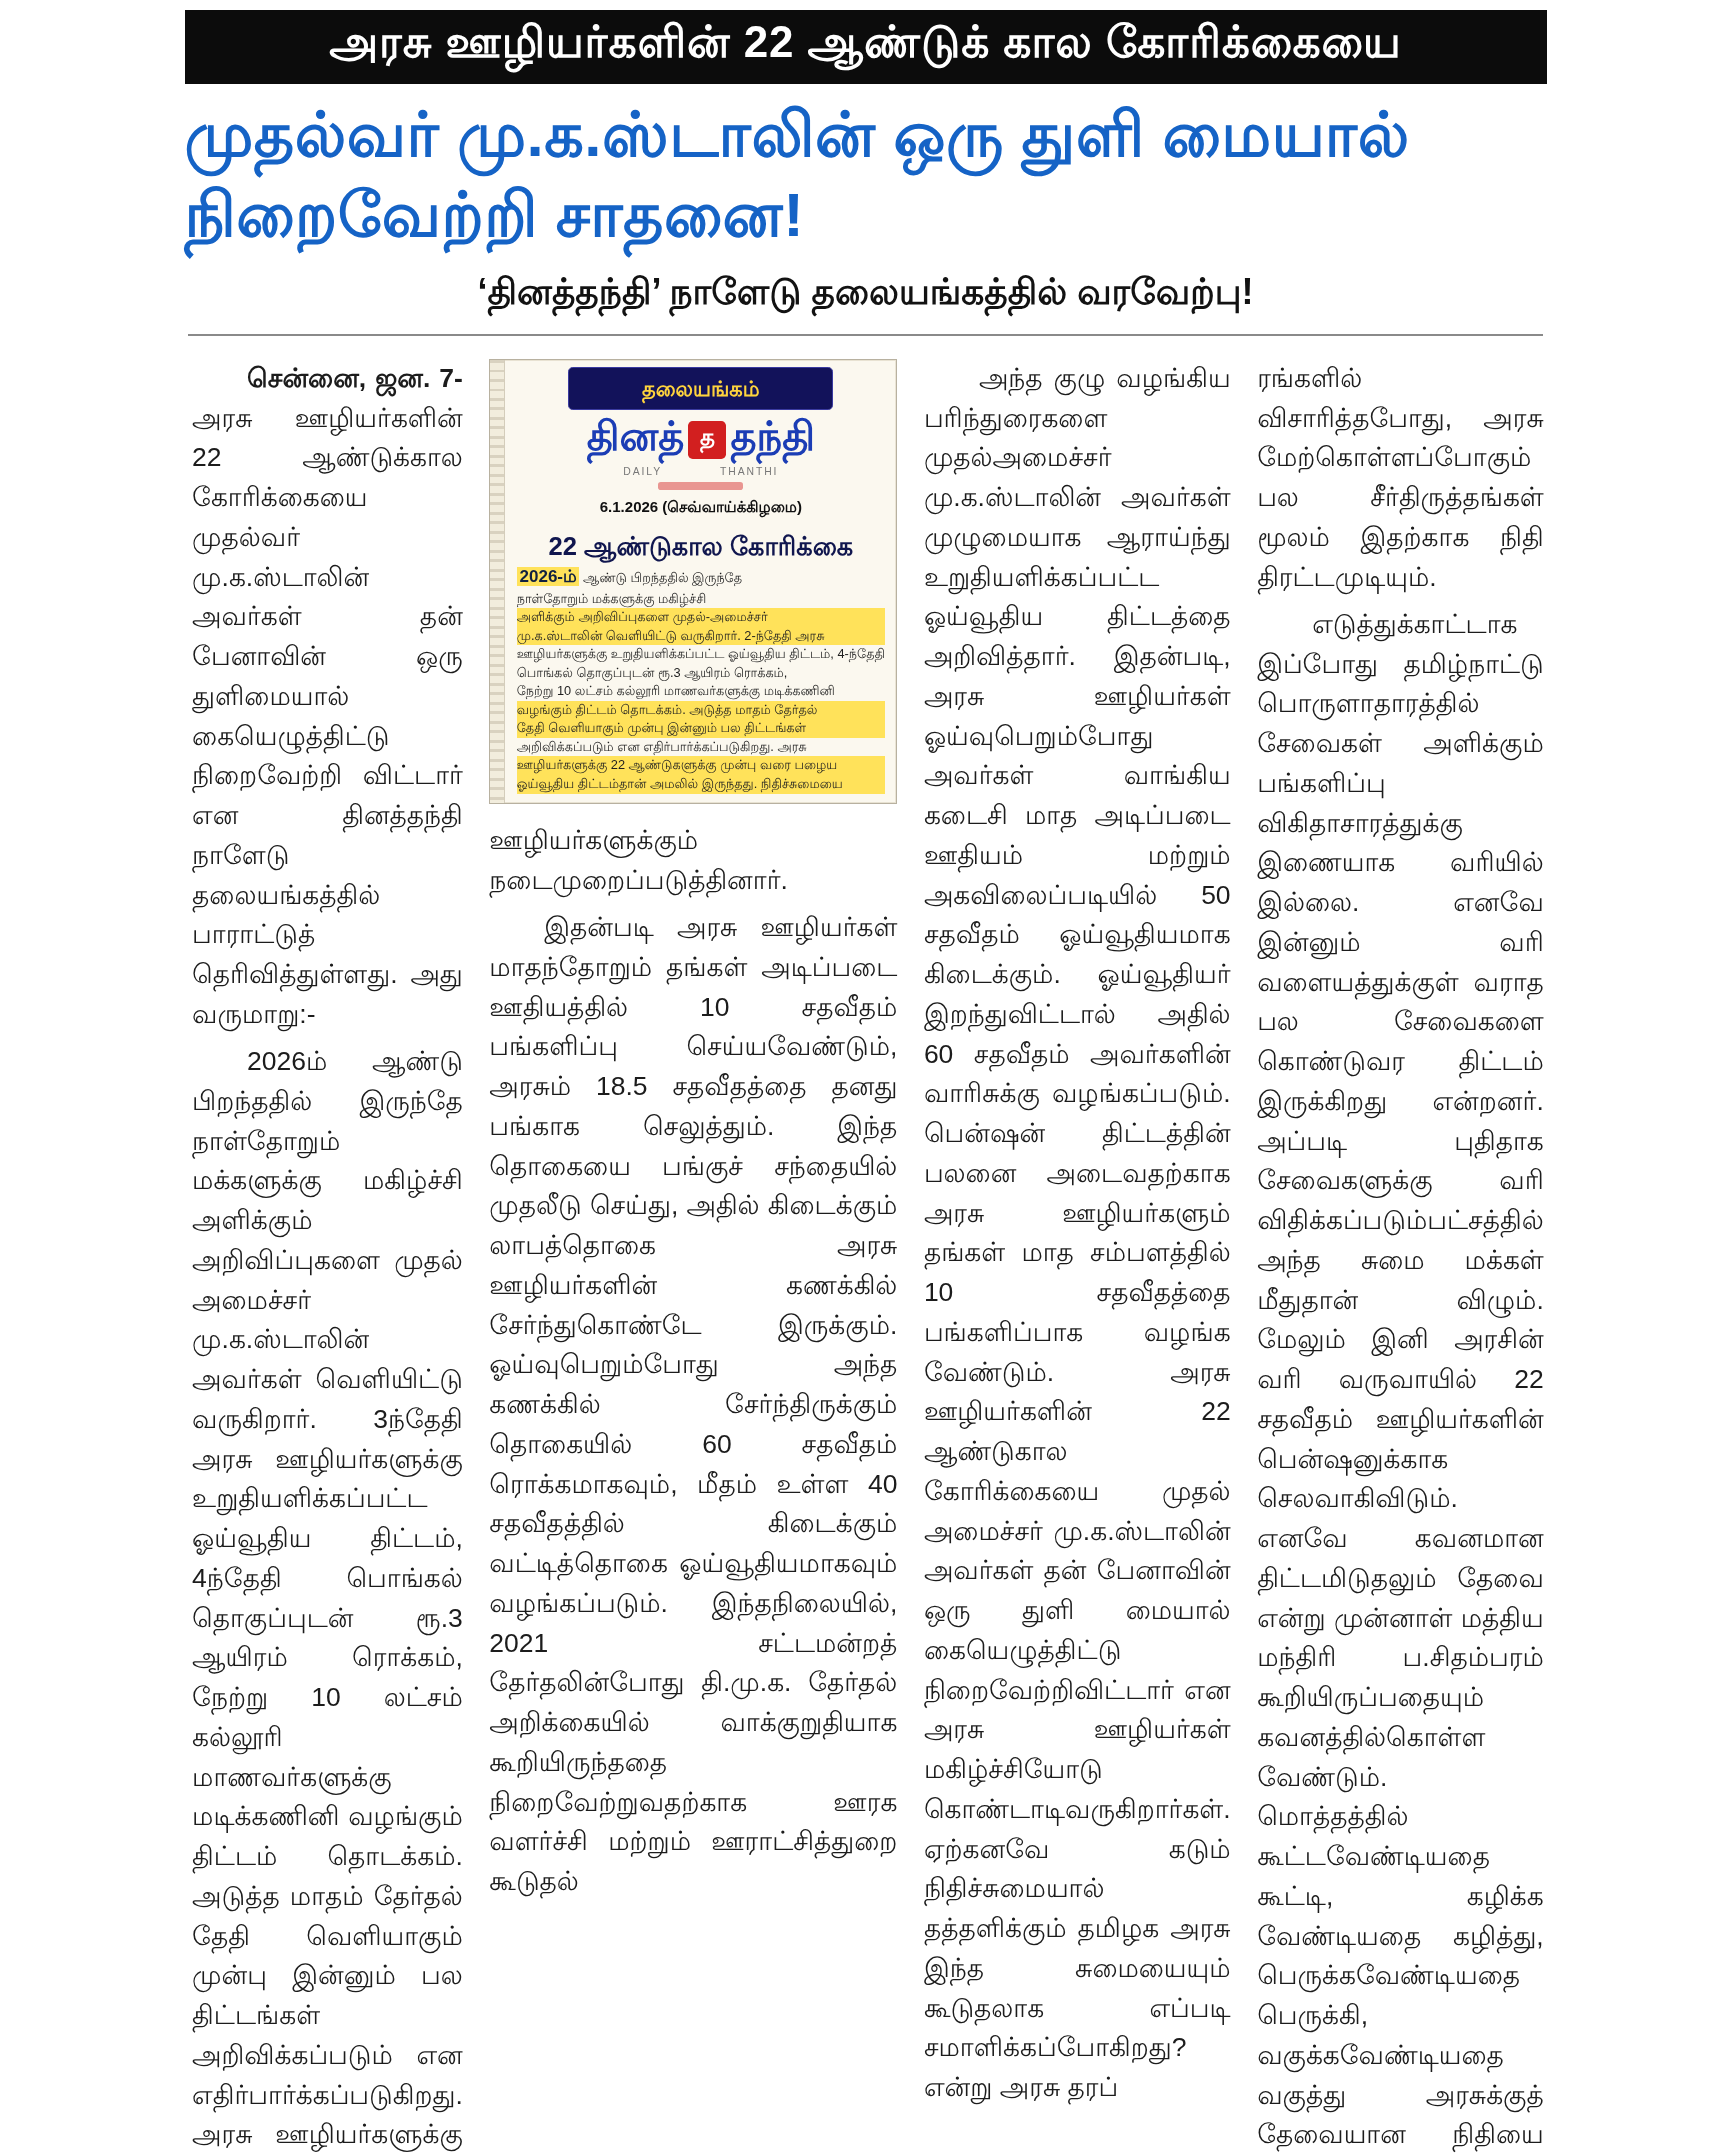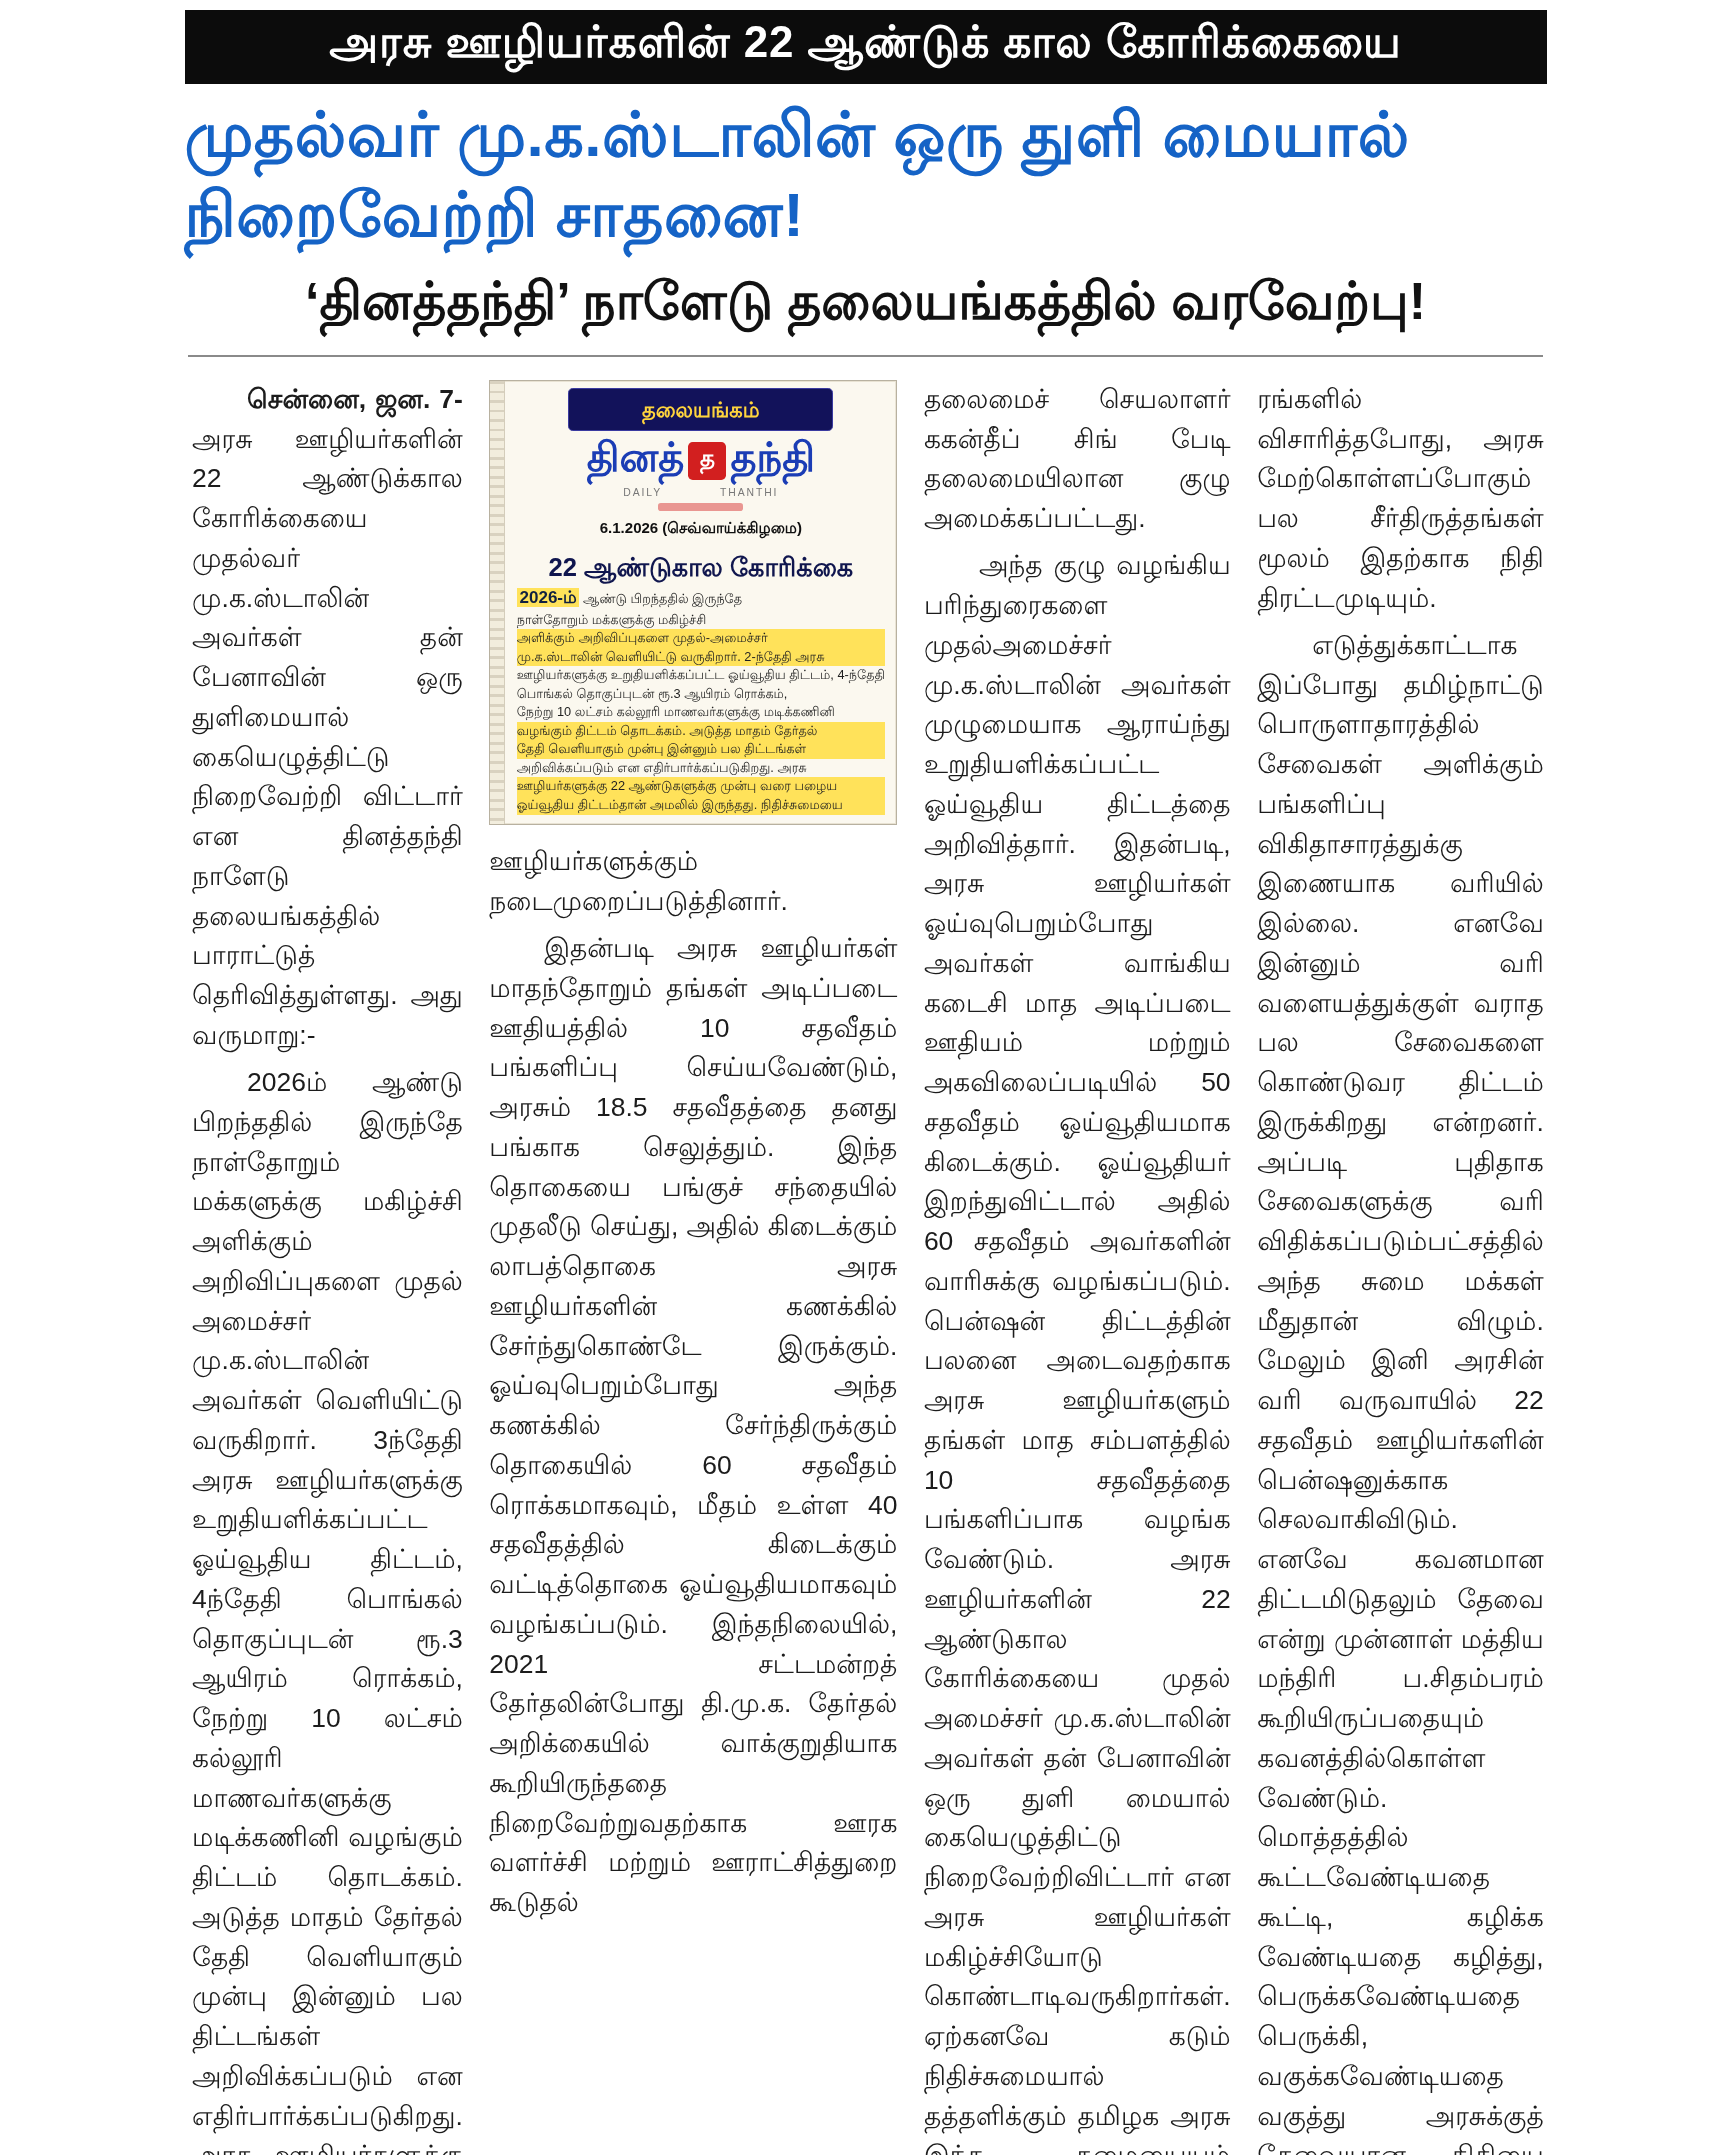"‘தினத்தந்தி’ நாளேடு தலையங்கத்தில்" .subheadline { font-size: 52px -> 36px }
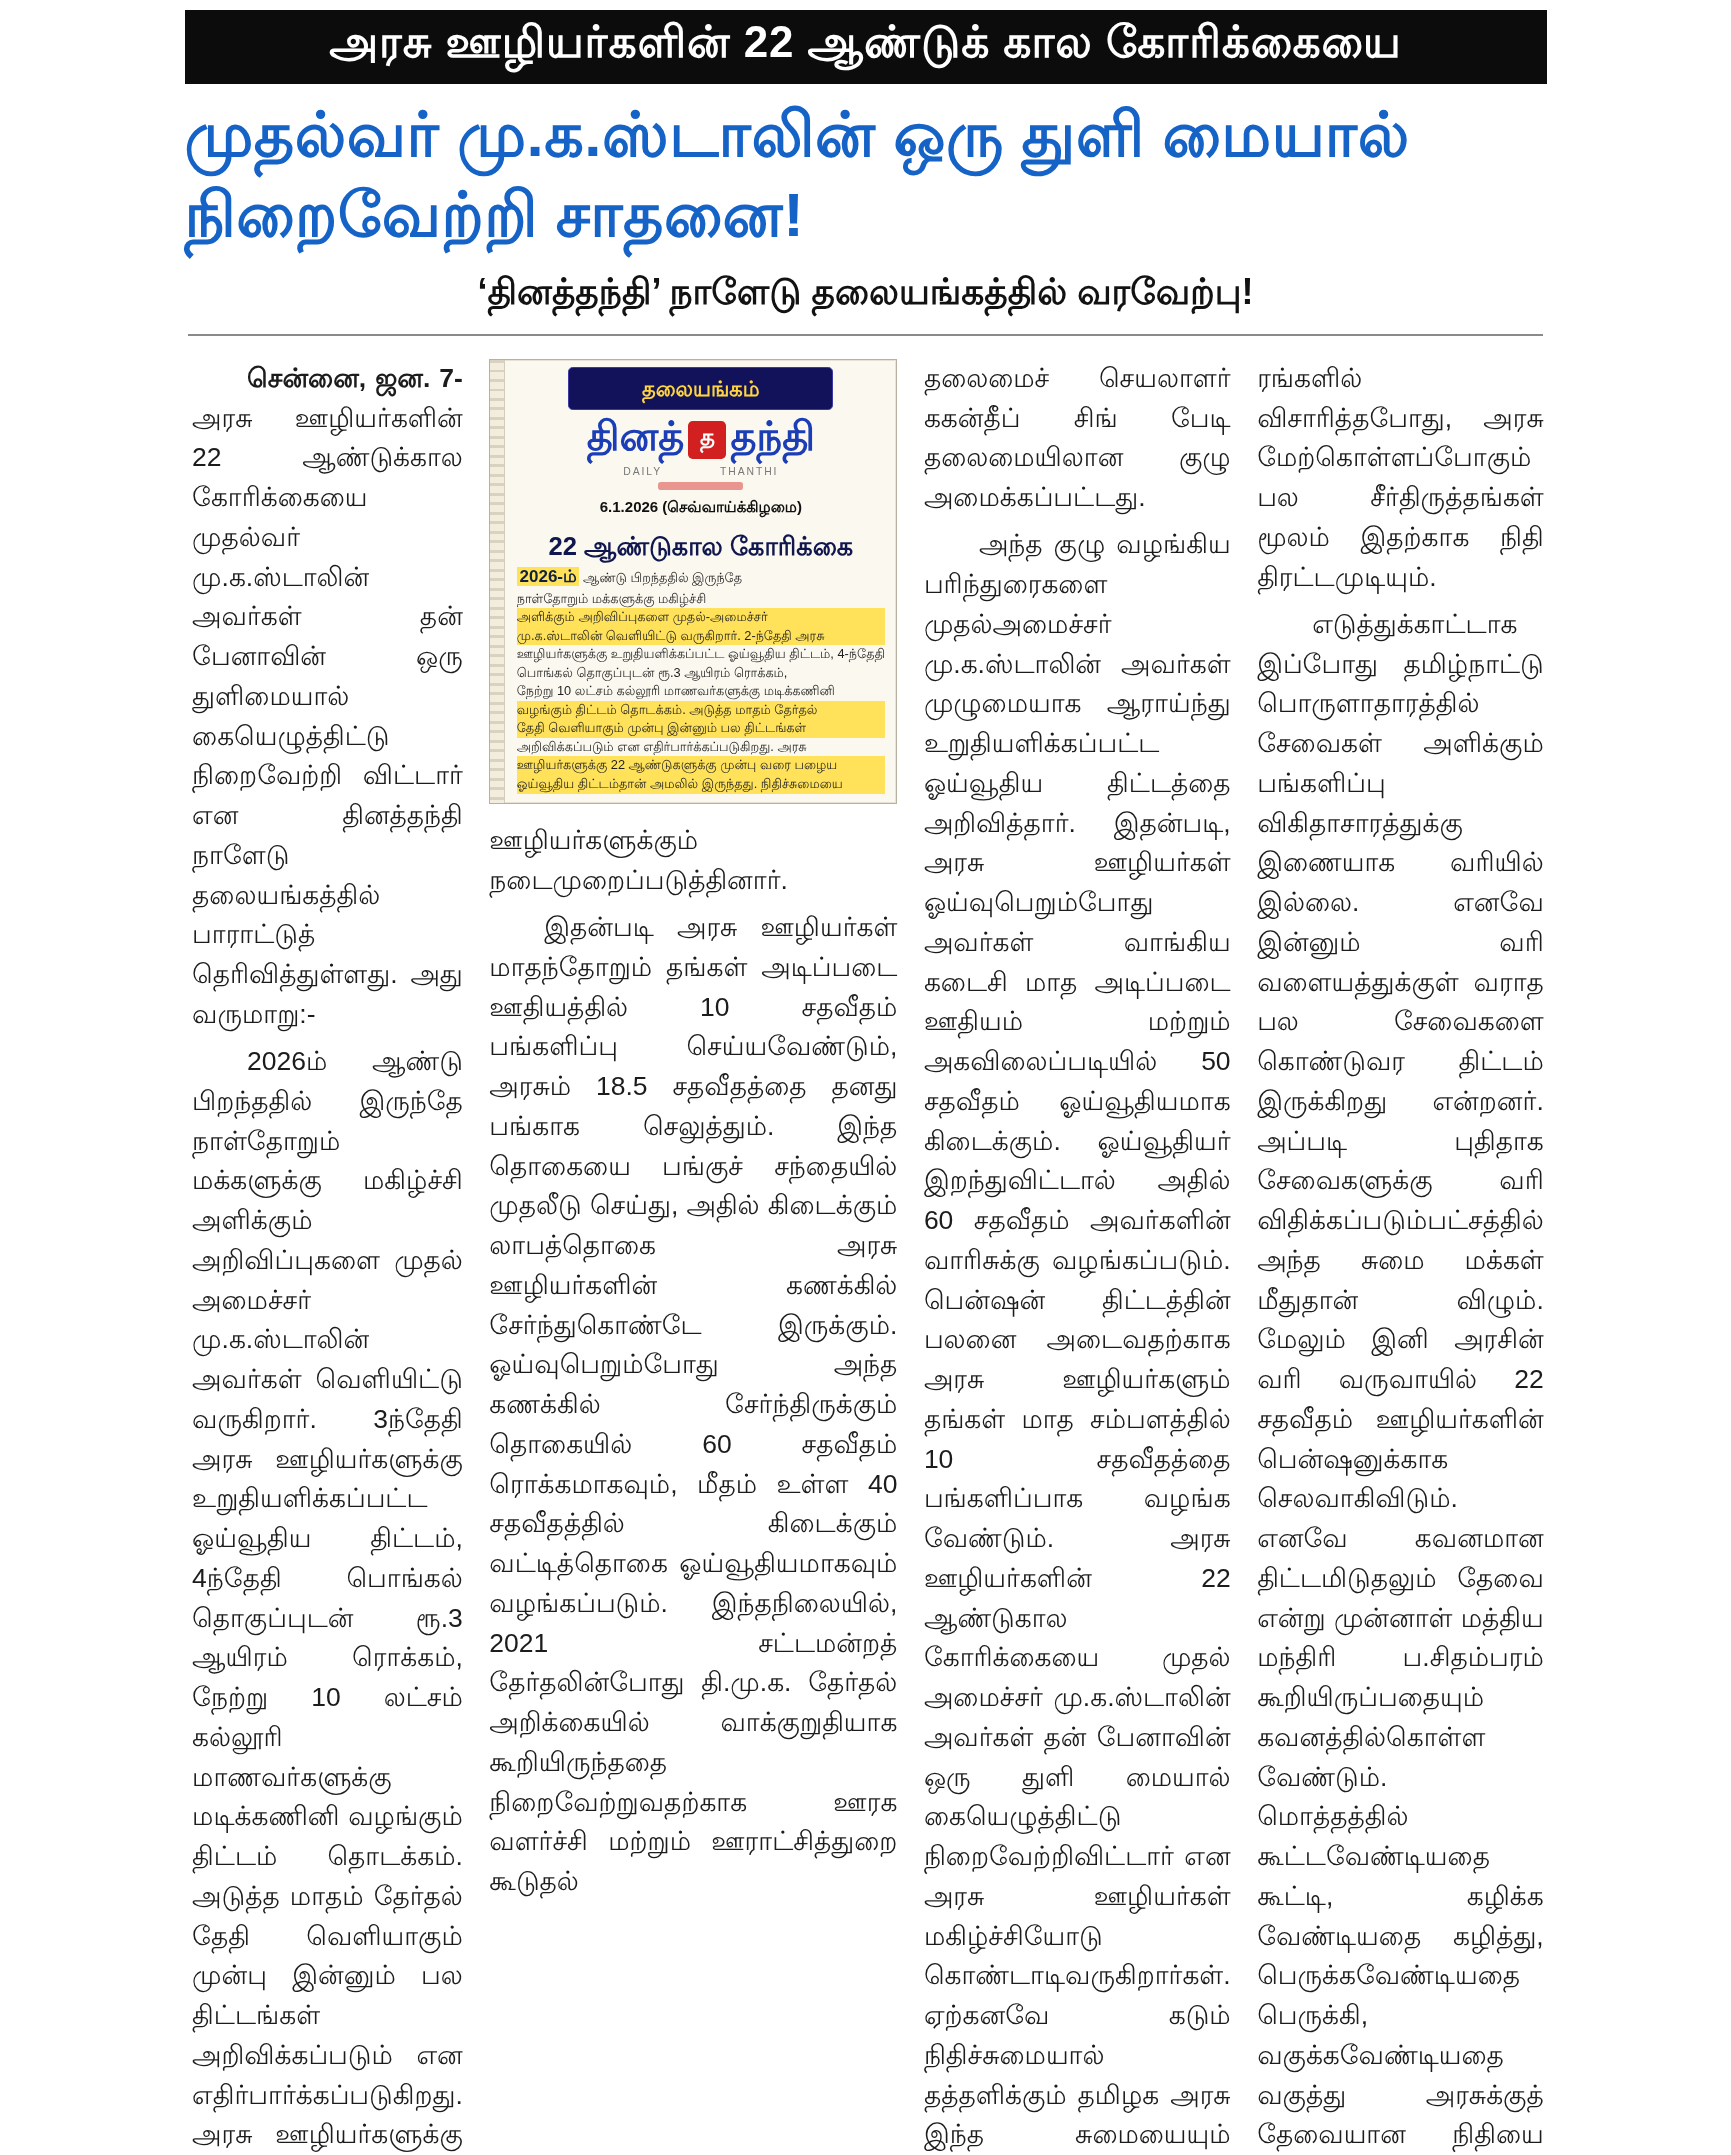"தலைமைச் செயலாளர் ககன்தீப் சிங் பேடி" p { html: <p>தலைமைச் செயலாளர் ககன்தீப் சிங் பேடி தலைமையிலான குழு அமைக்கப்பட்டது.</p> -> none }
